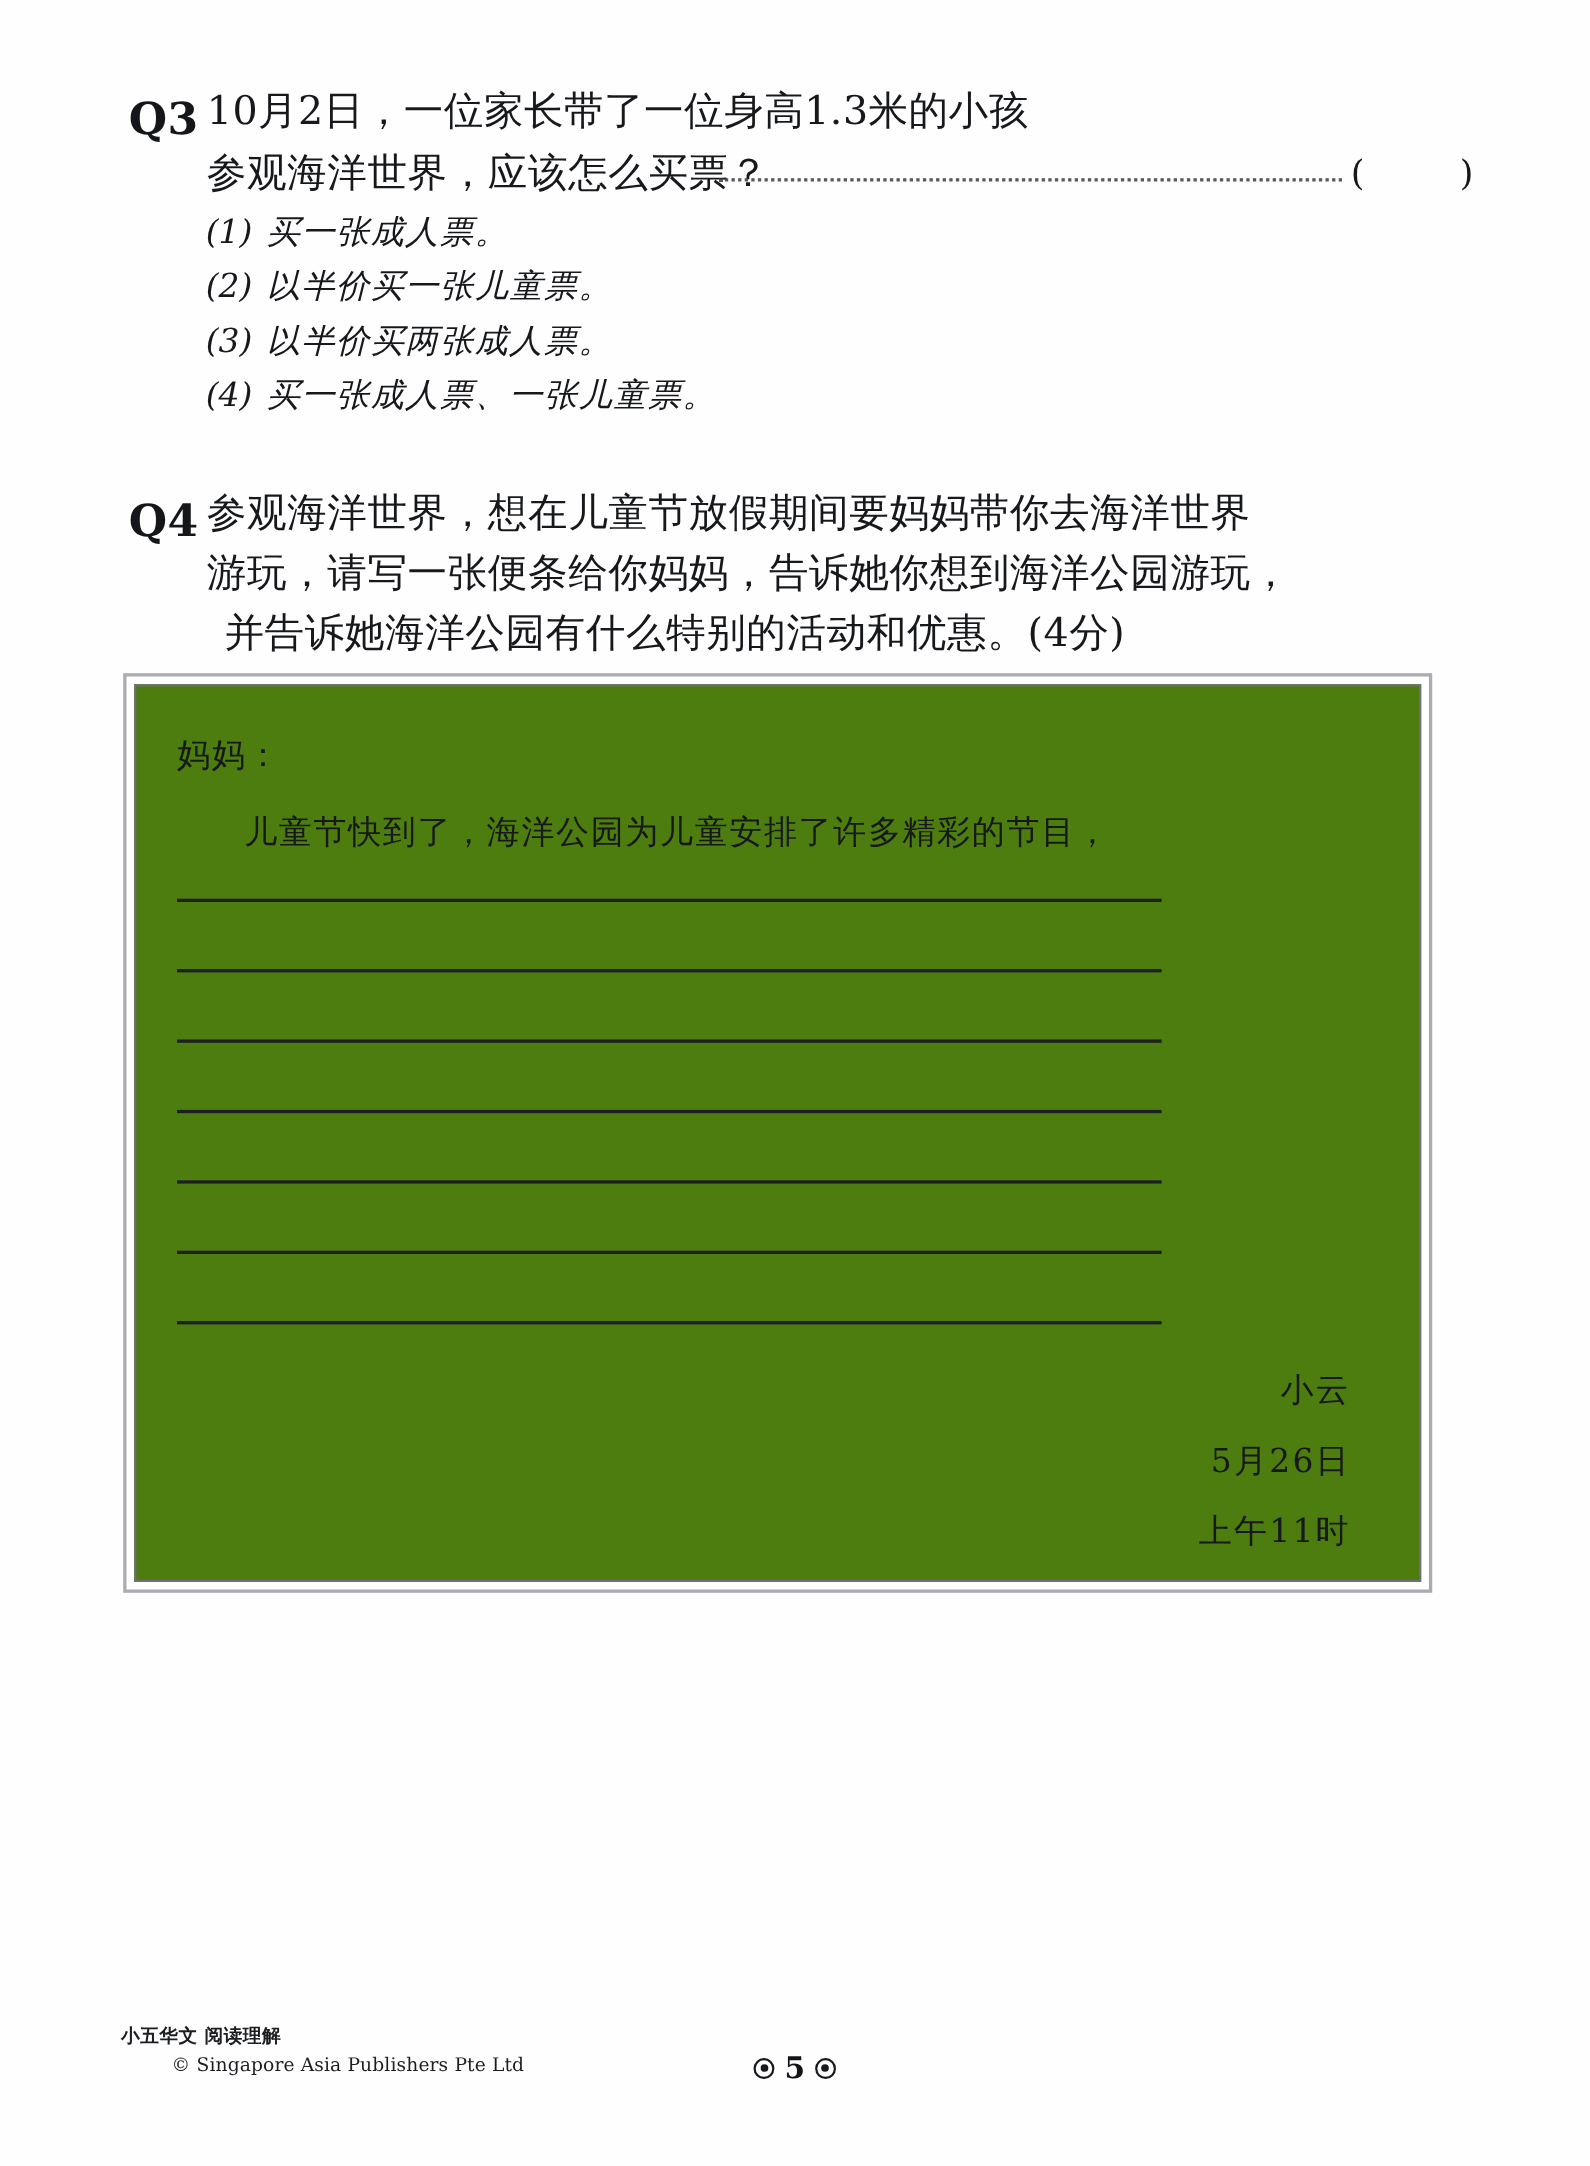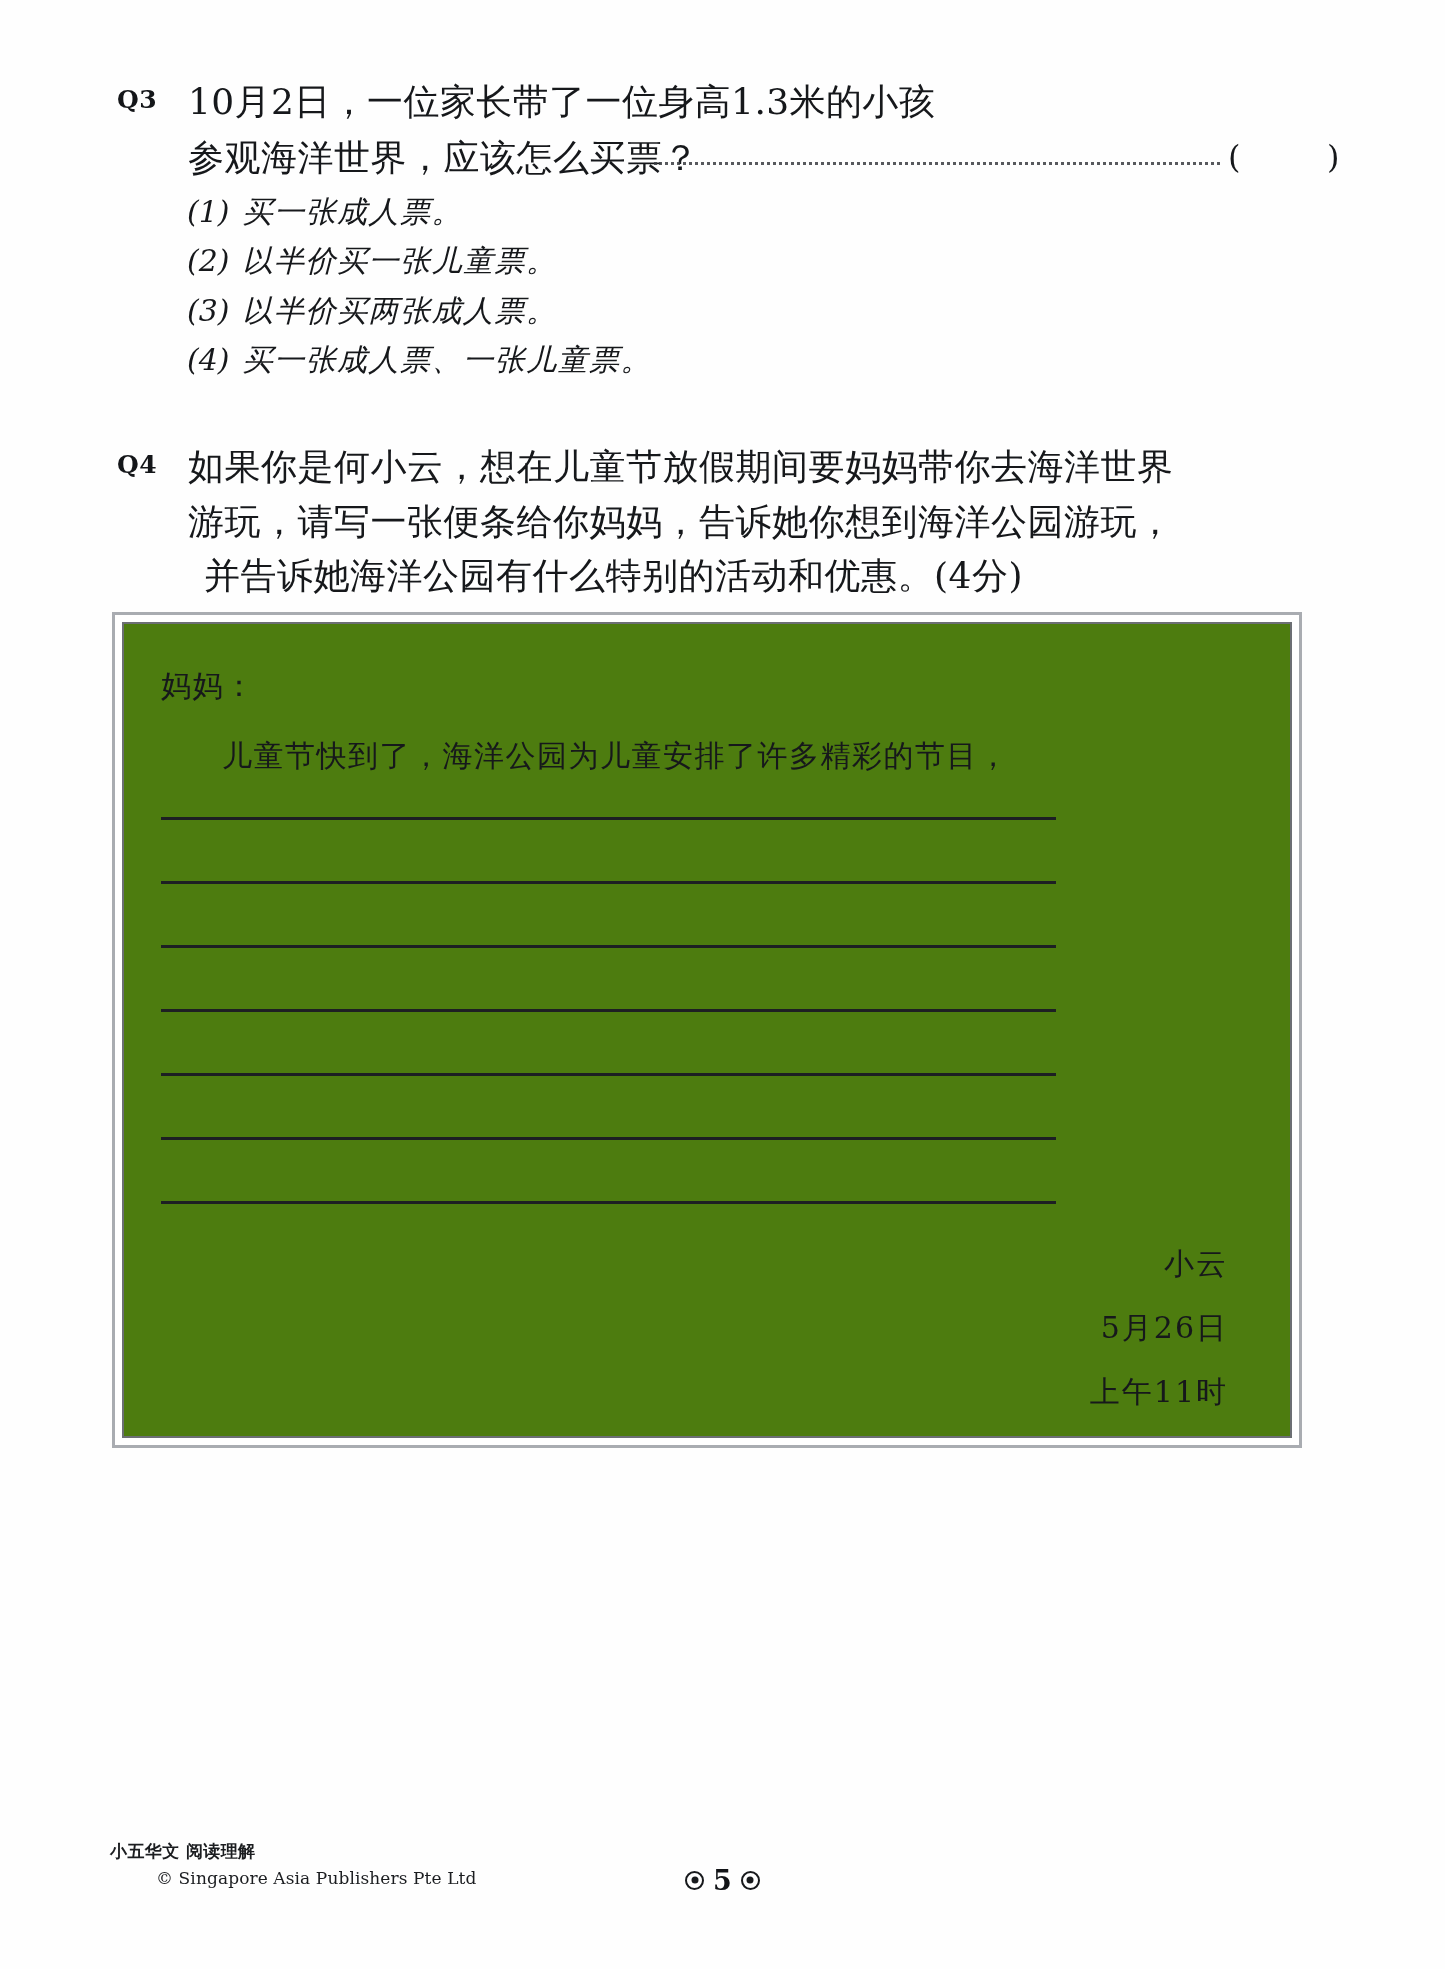"Q3" .qlabel { font-size: 25px -> 40px }
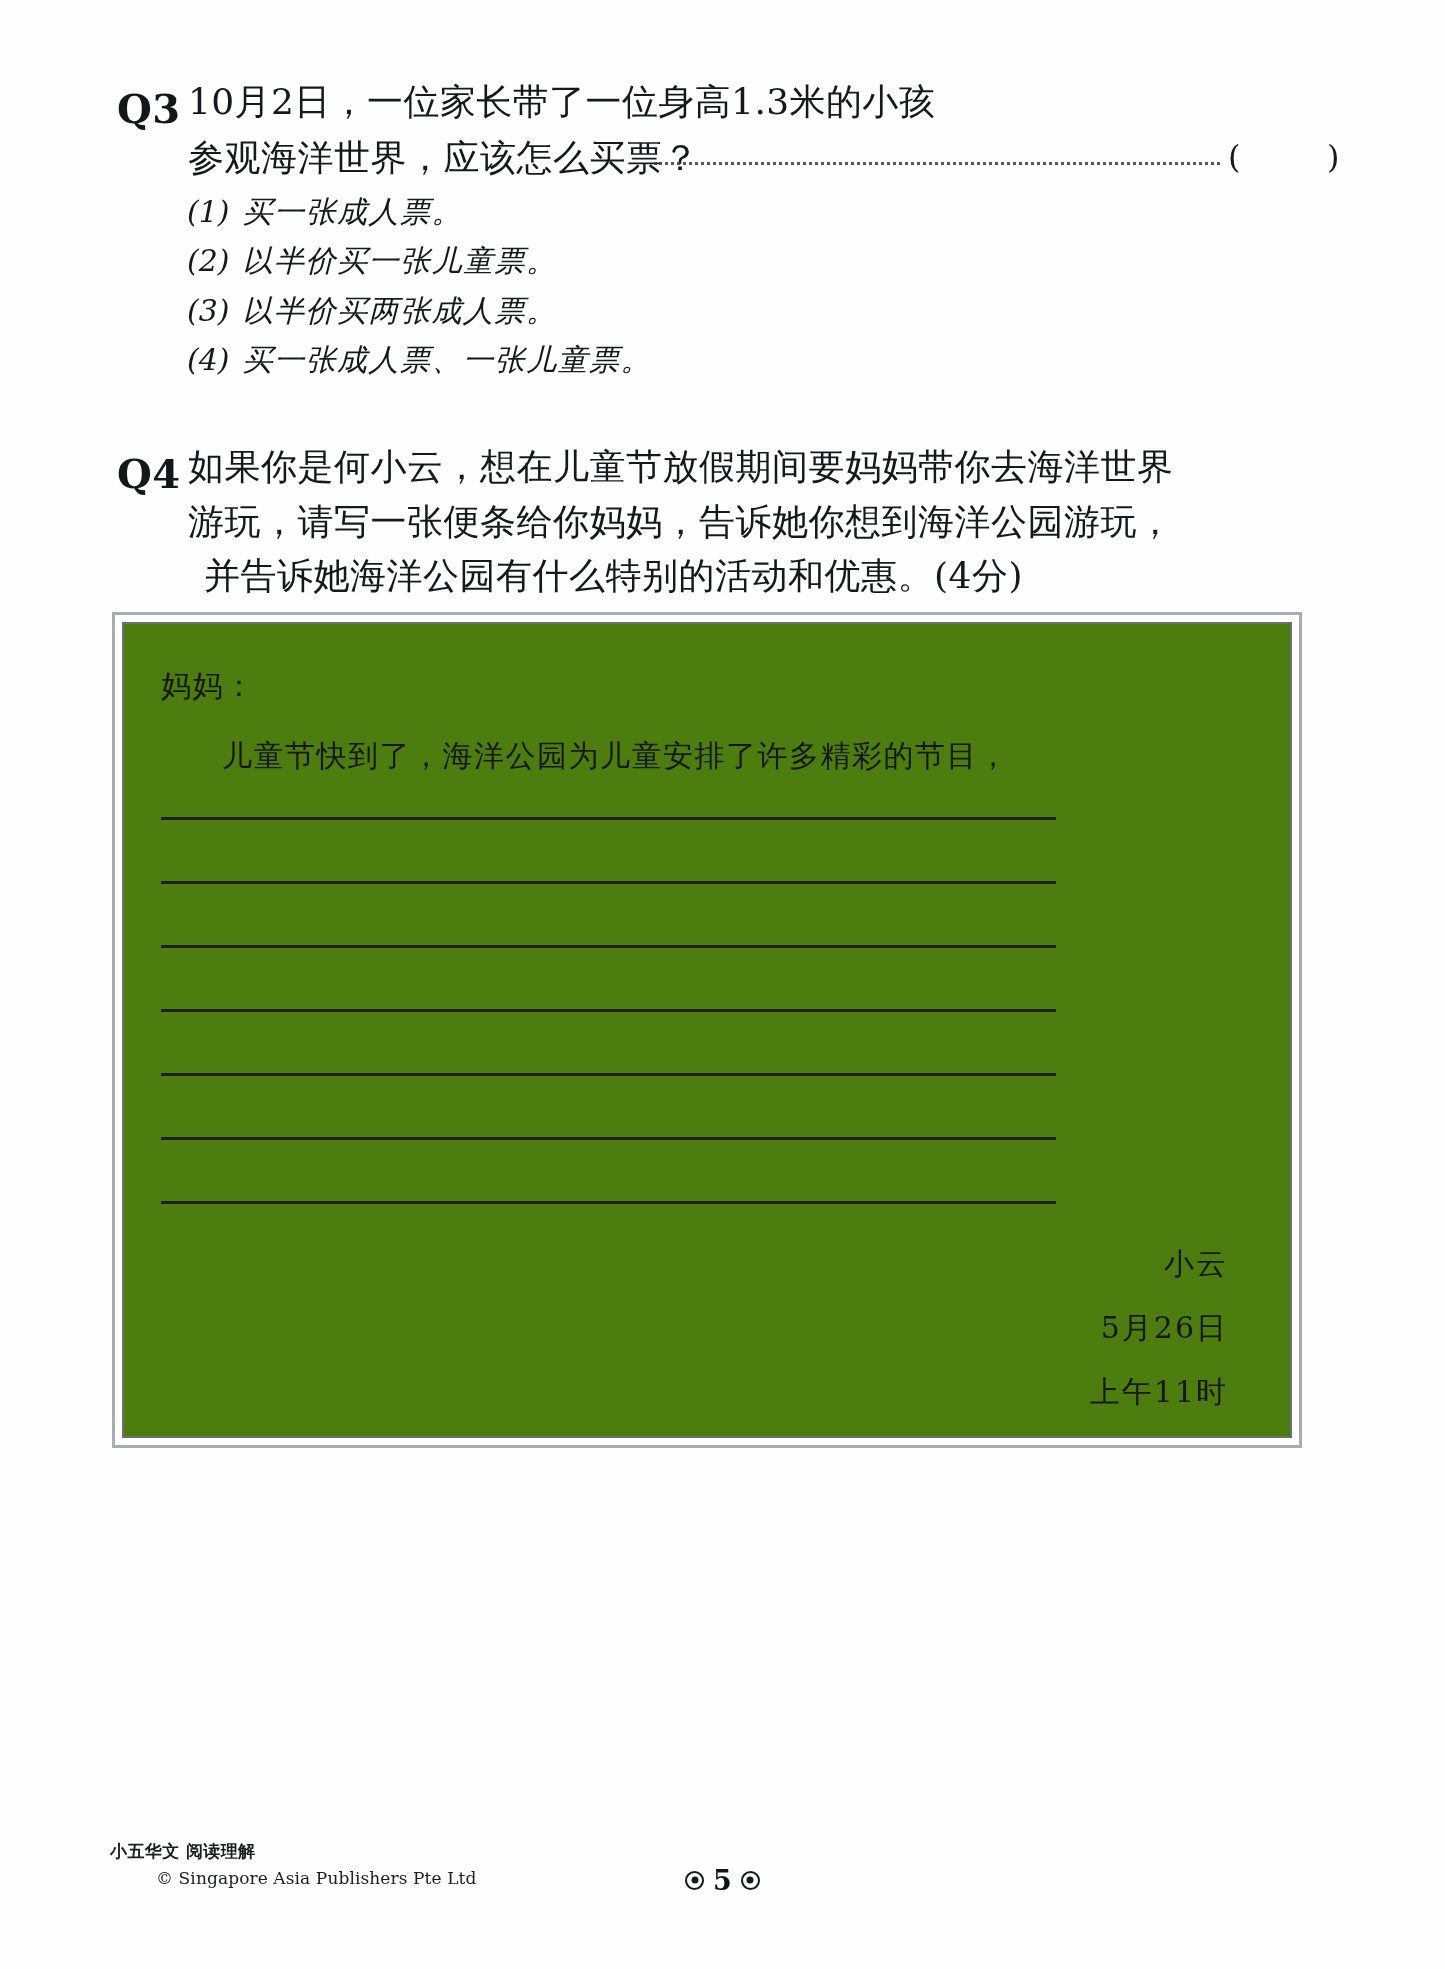"如果你是何小云，想在儿童节放假期间要妈妈带你去海洋世界" div.qline { text: 如果你是何小云 -> 参观海洋世界 }
